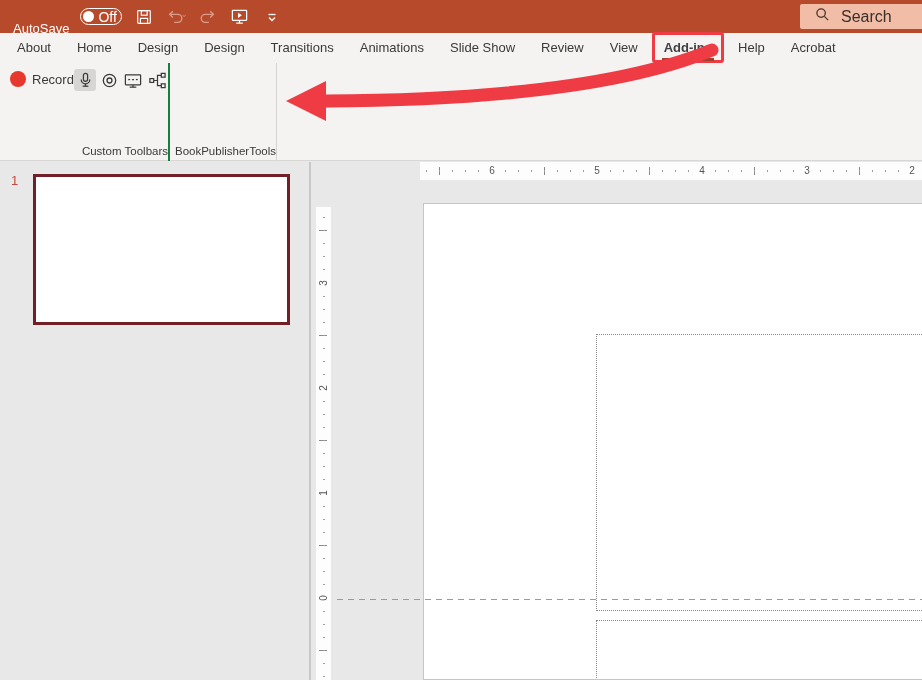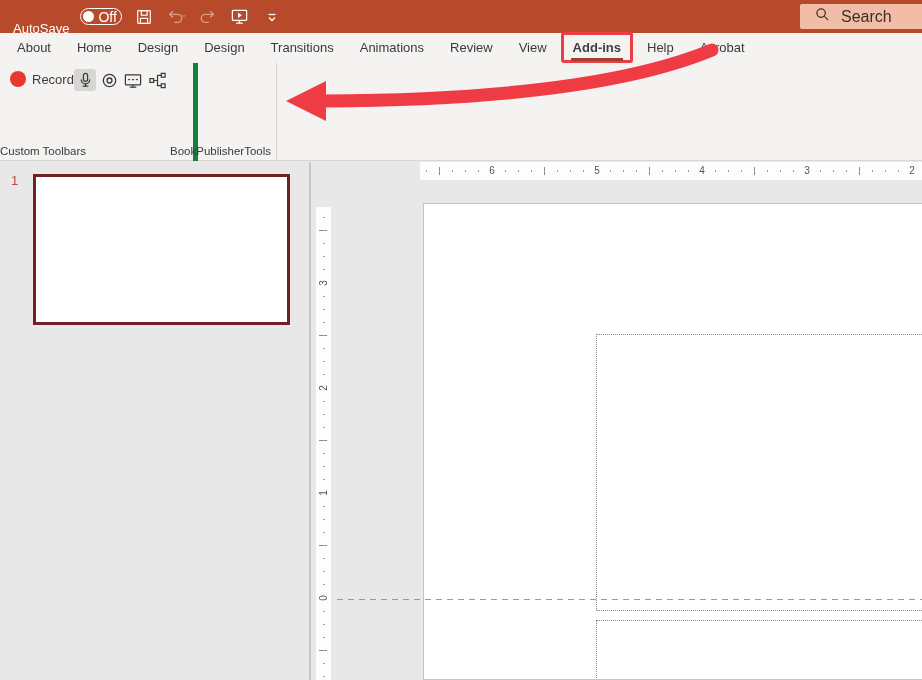"Slide Show" div.tab { html: none -> <div>Slide Show</div> }
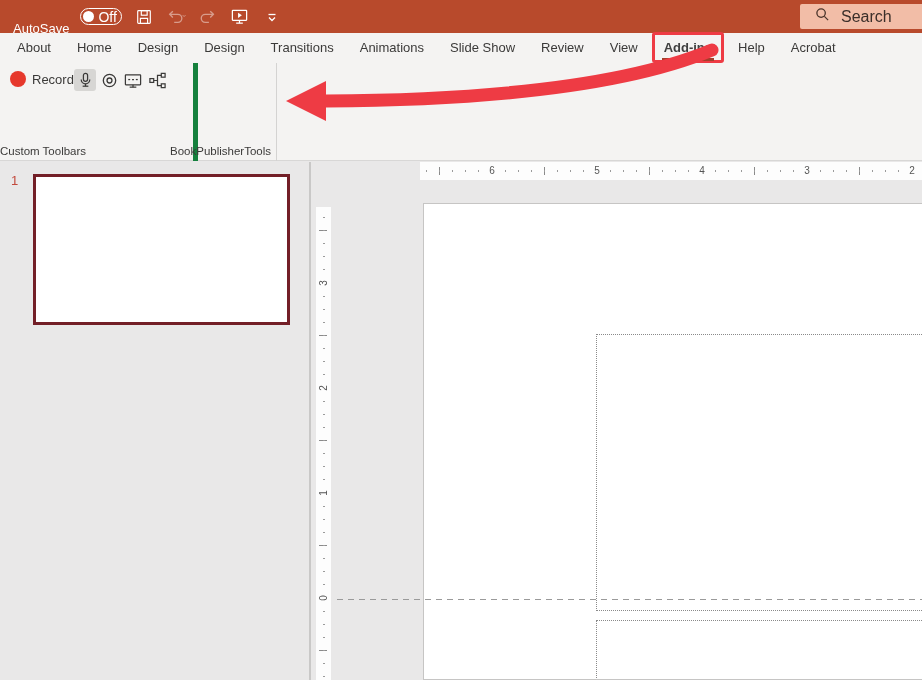"Record" .grp-custom { border-right: 5px solid #15803d -> 2px solid #15803d; width: 198px -> 170px }
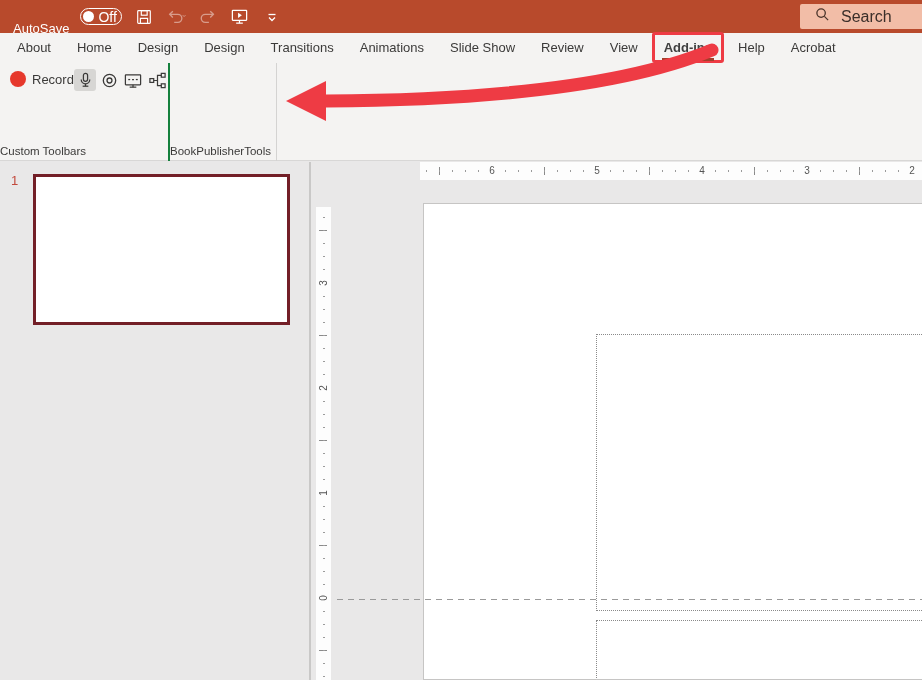"Custom Toolbars" .grp-label { text-align: left -> right }
